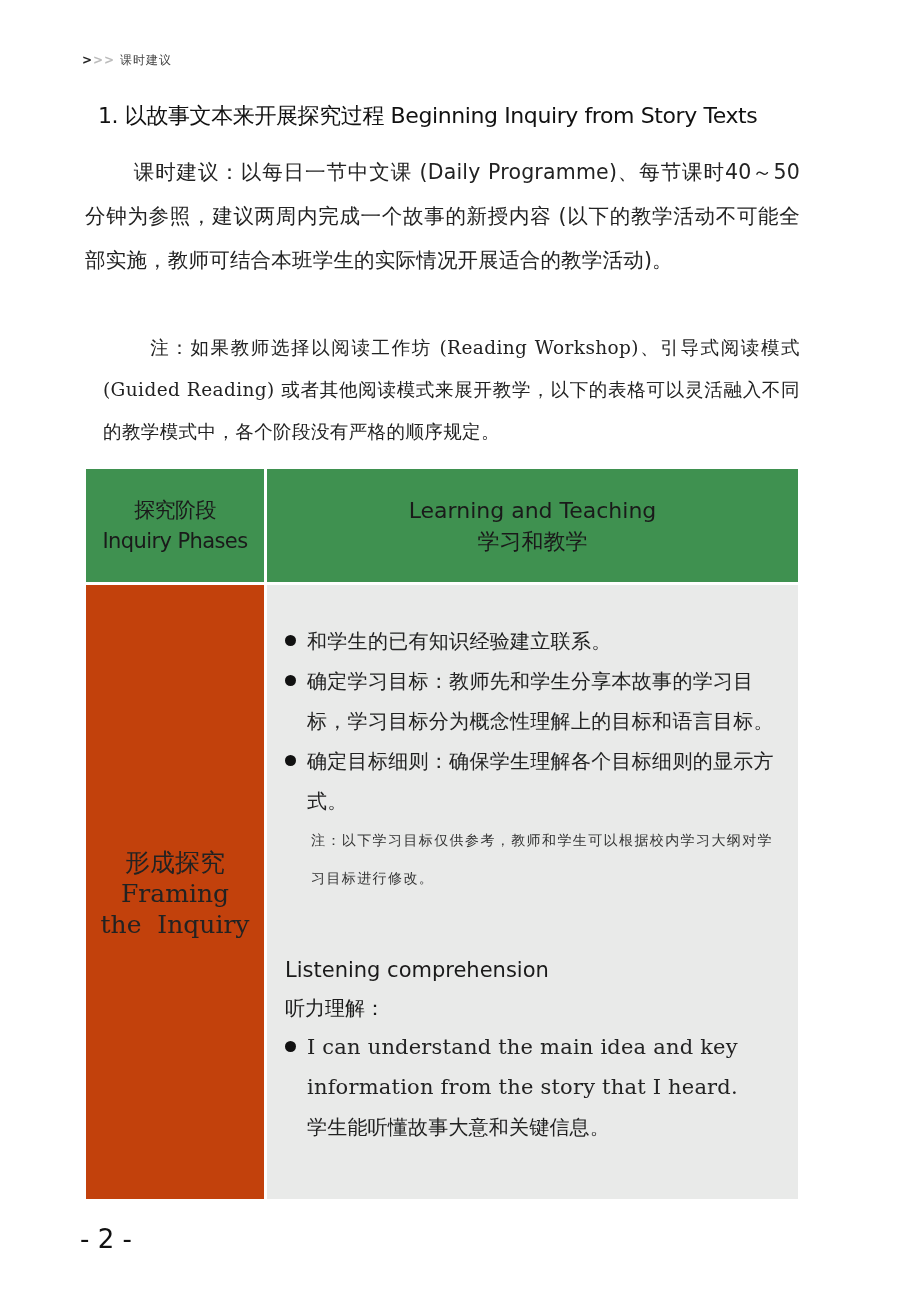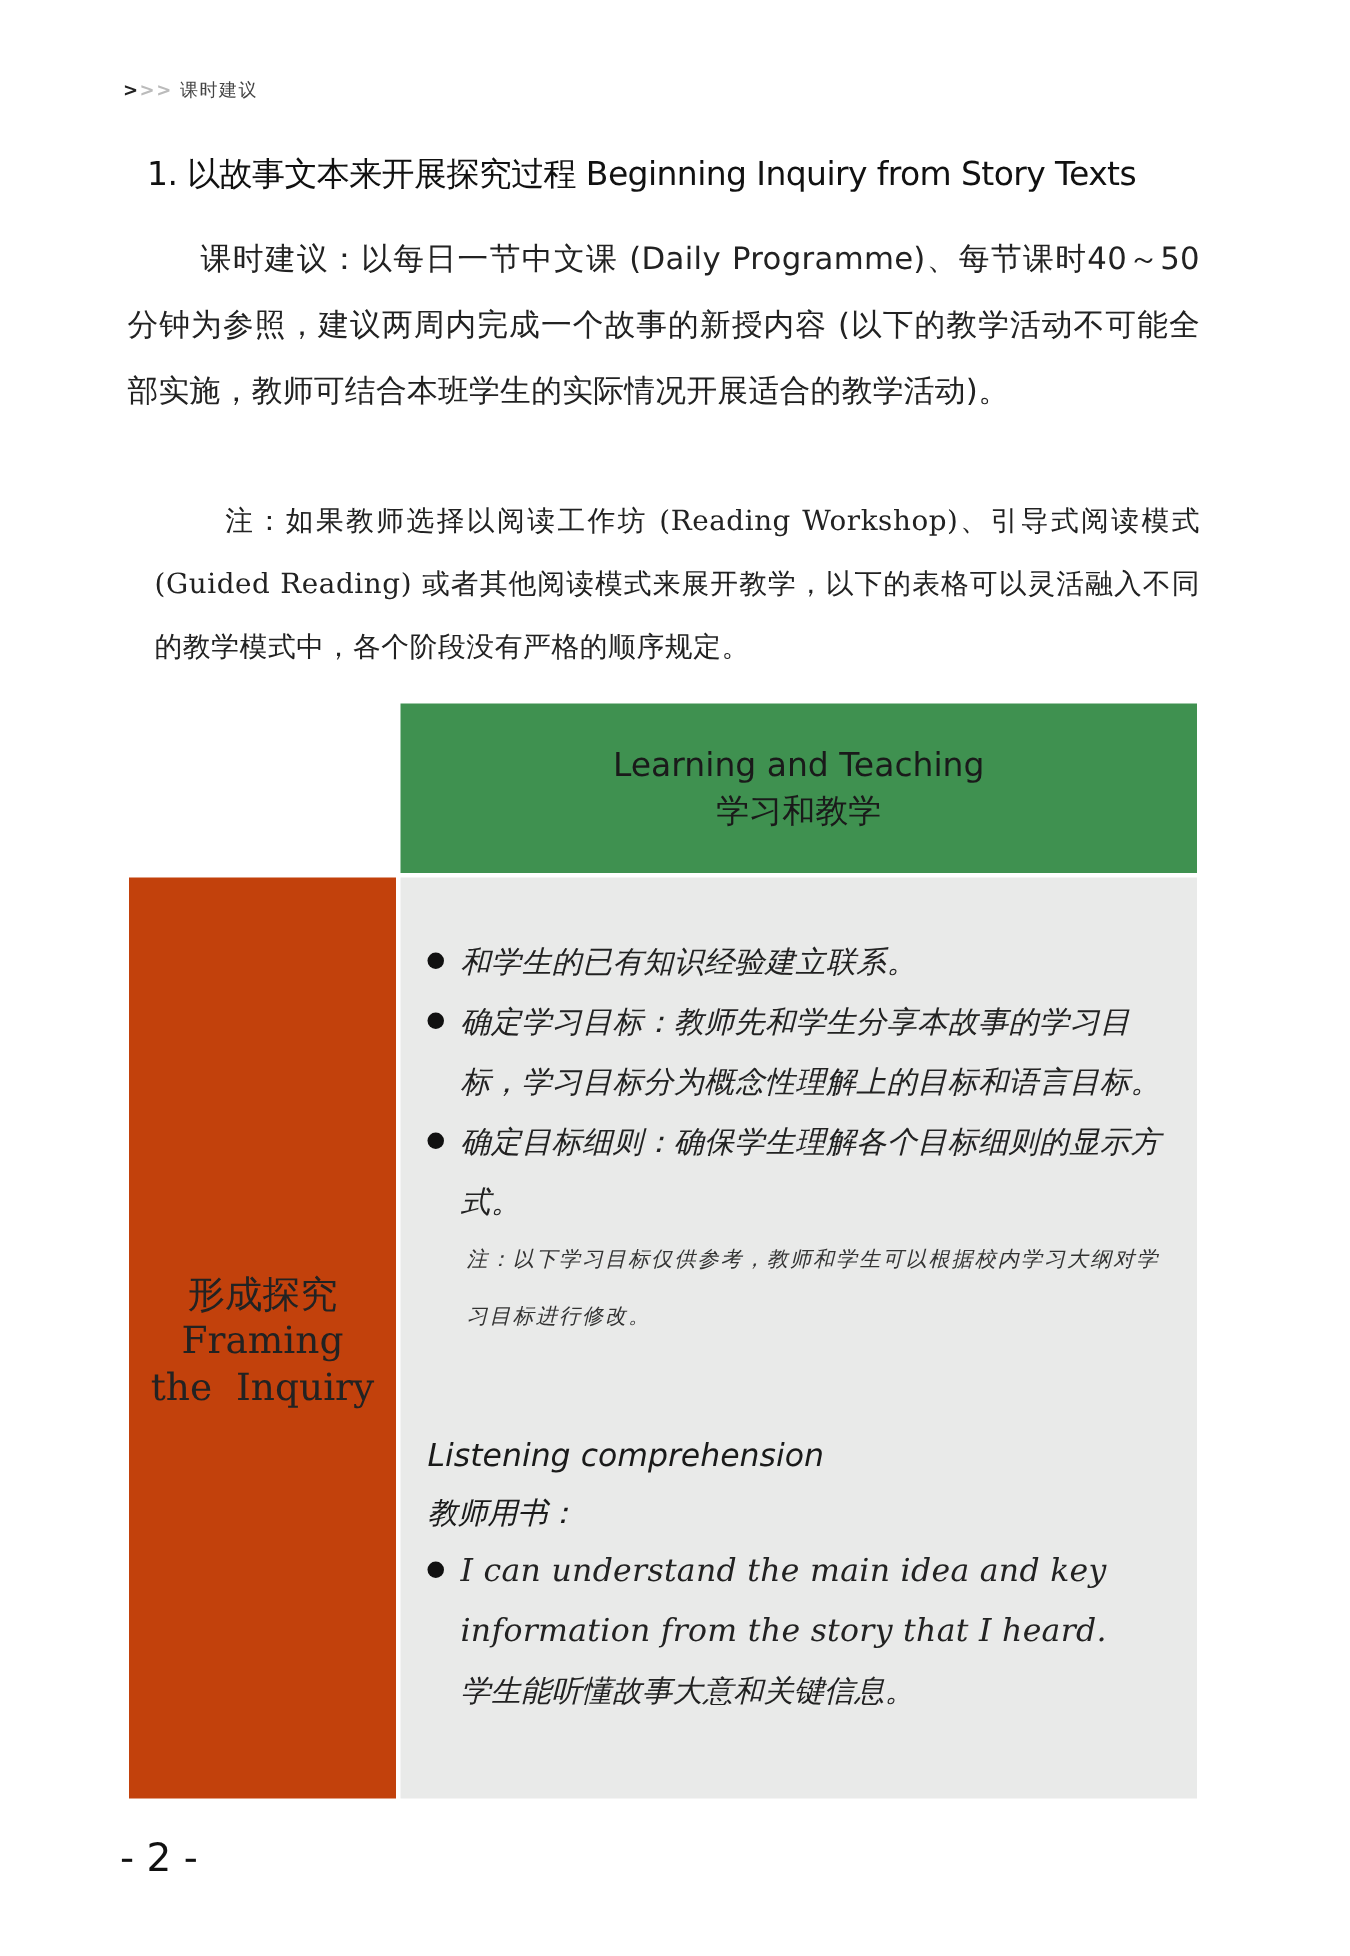"探究阶段" div.th-left { html: none -> <div> <div> <div>探究阶段</div> <div>Inquiry Phases</div> </div> </div> }
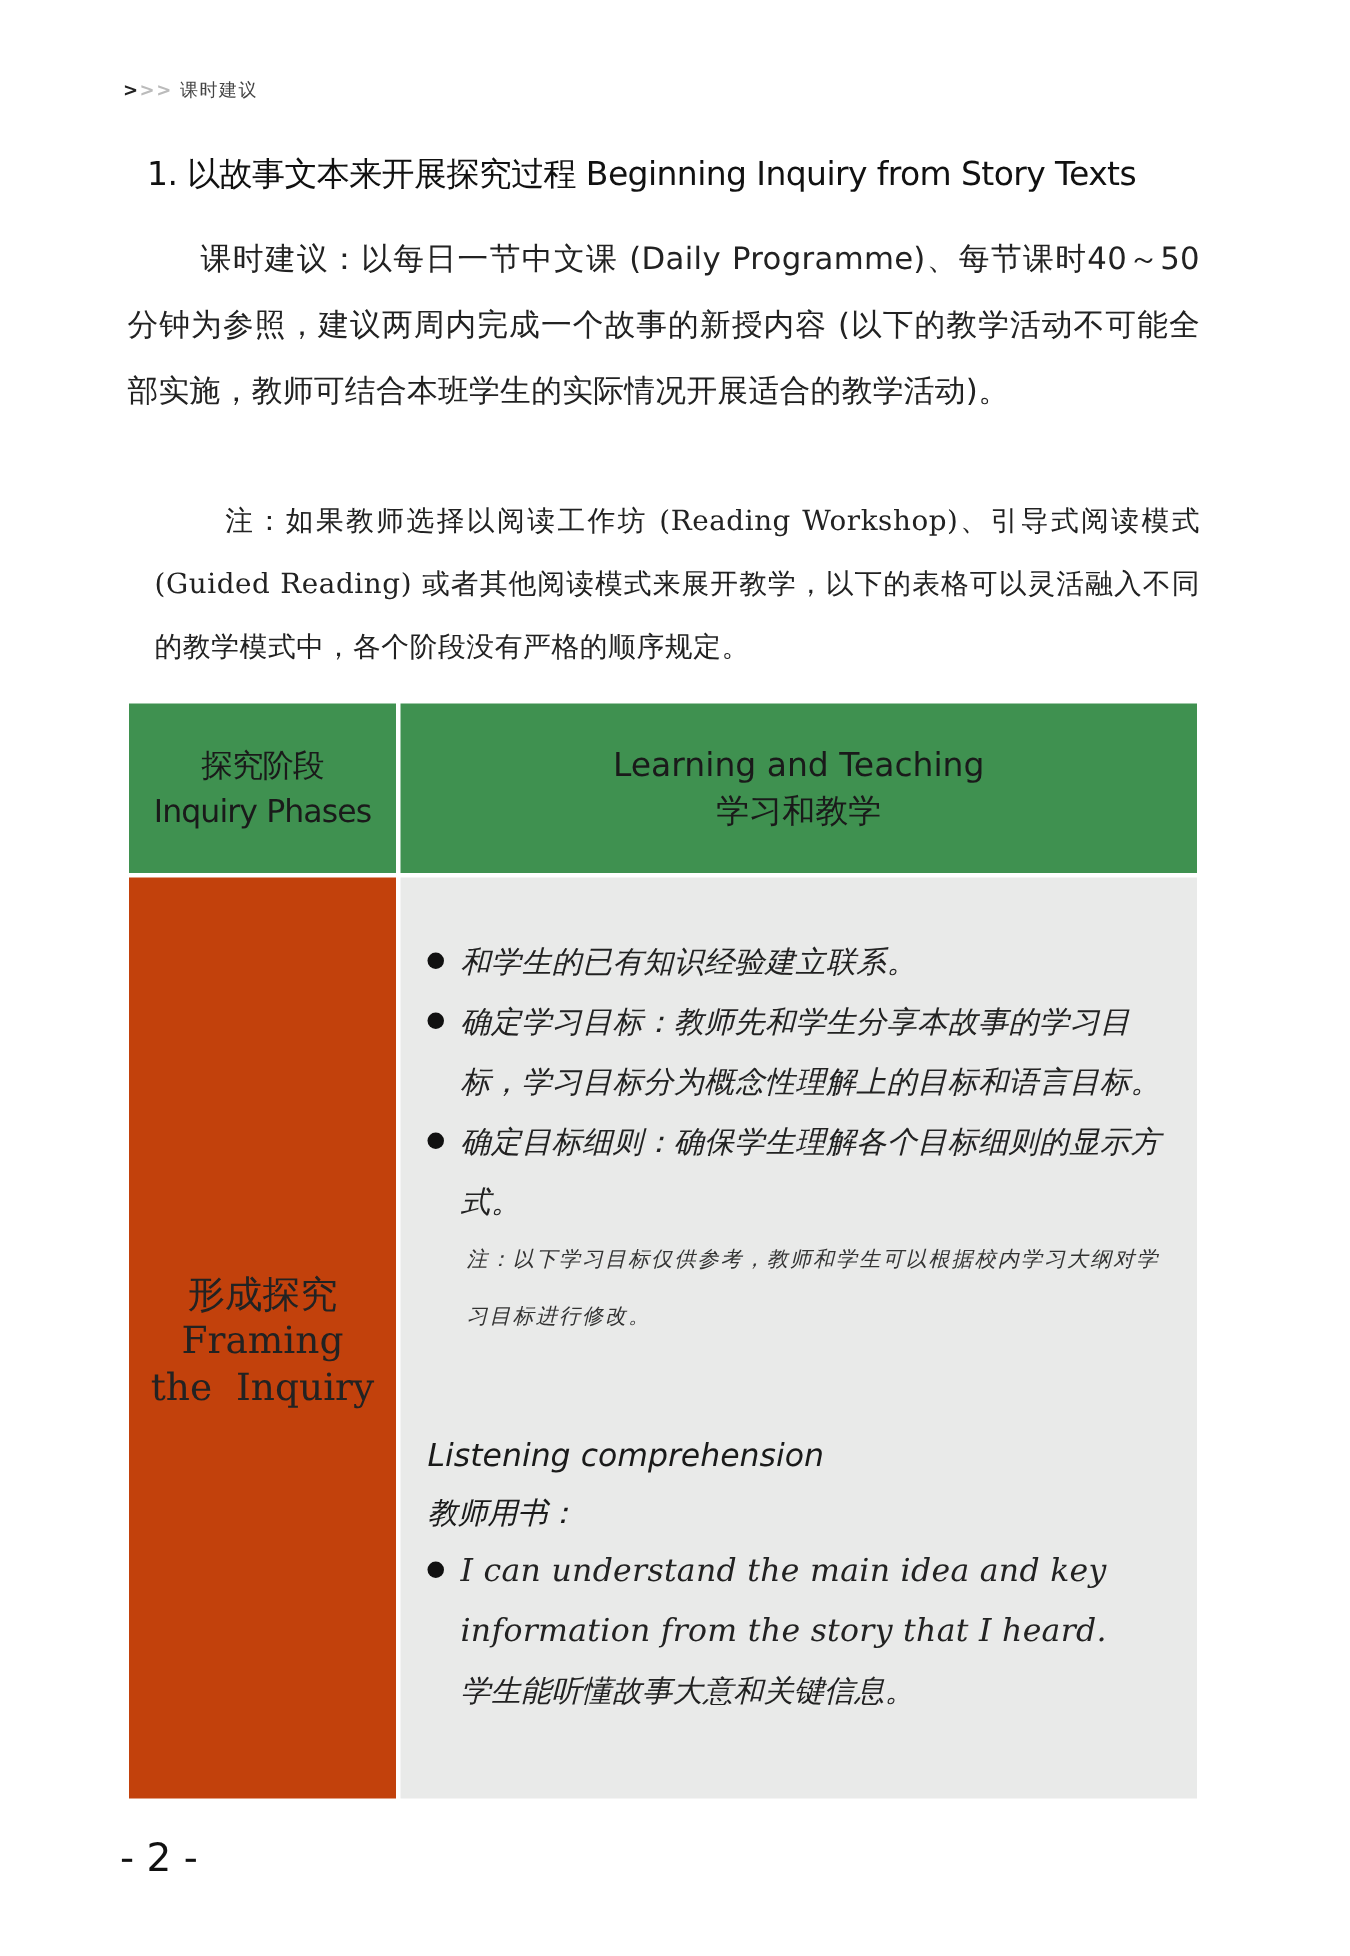"和学生的已有知识经验建立联系。" .content { font-style: italic -> none }
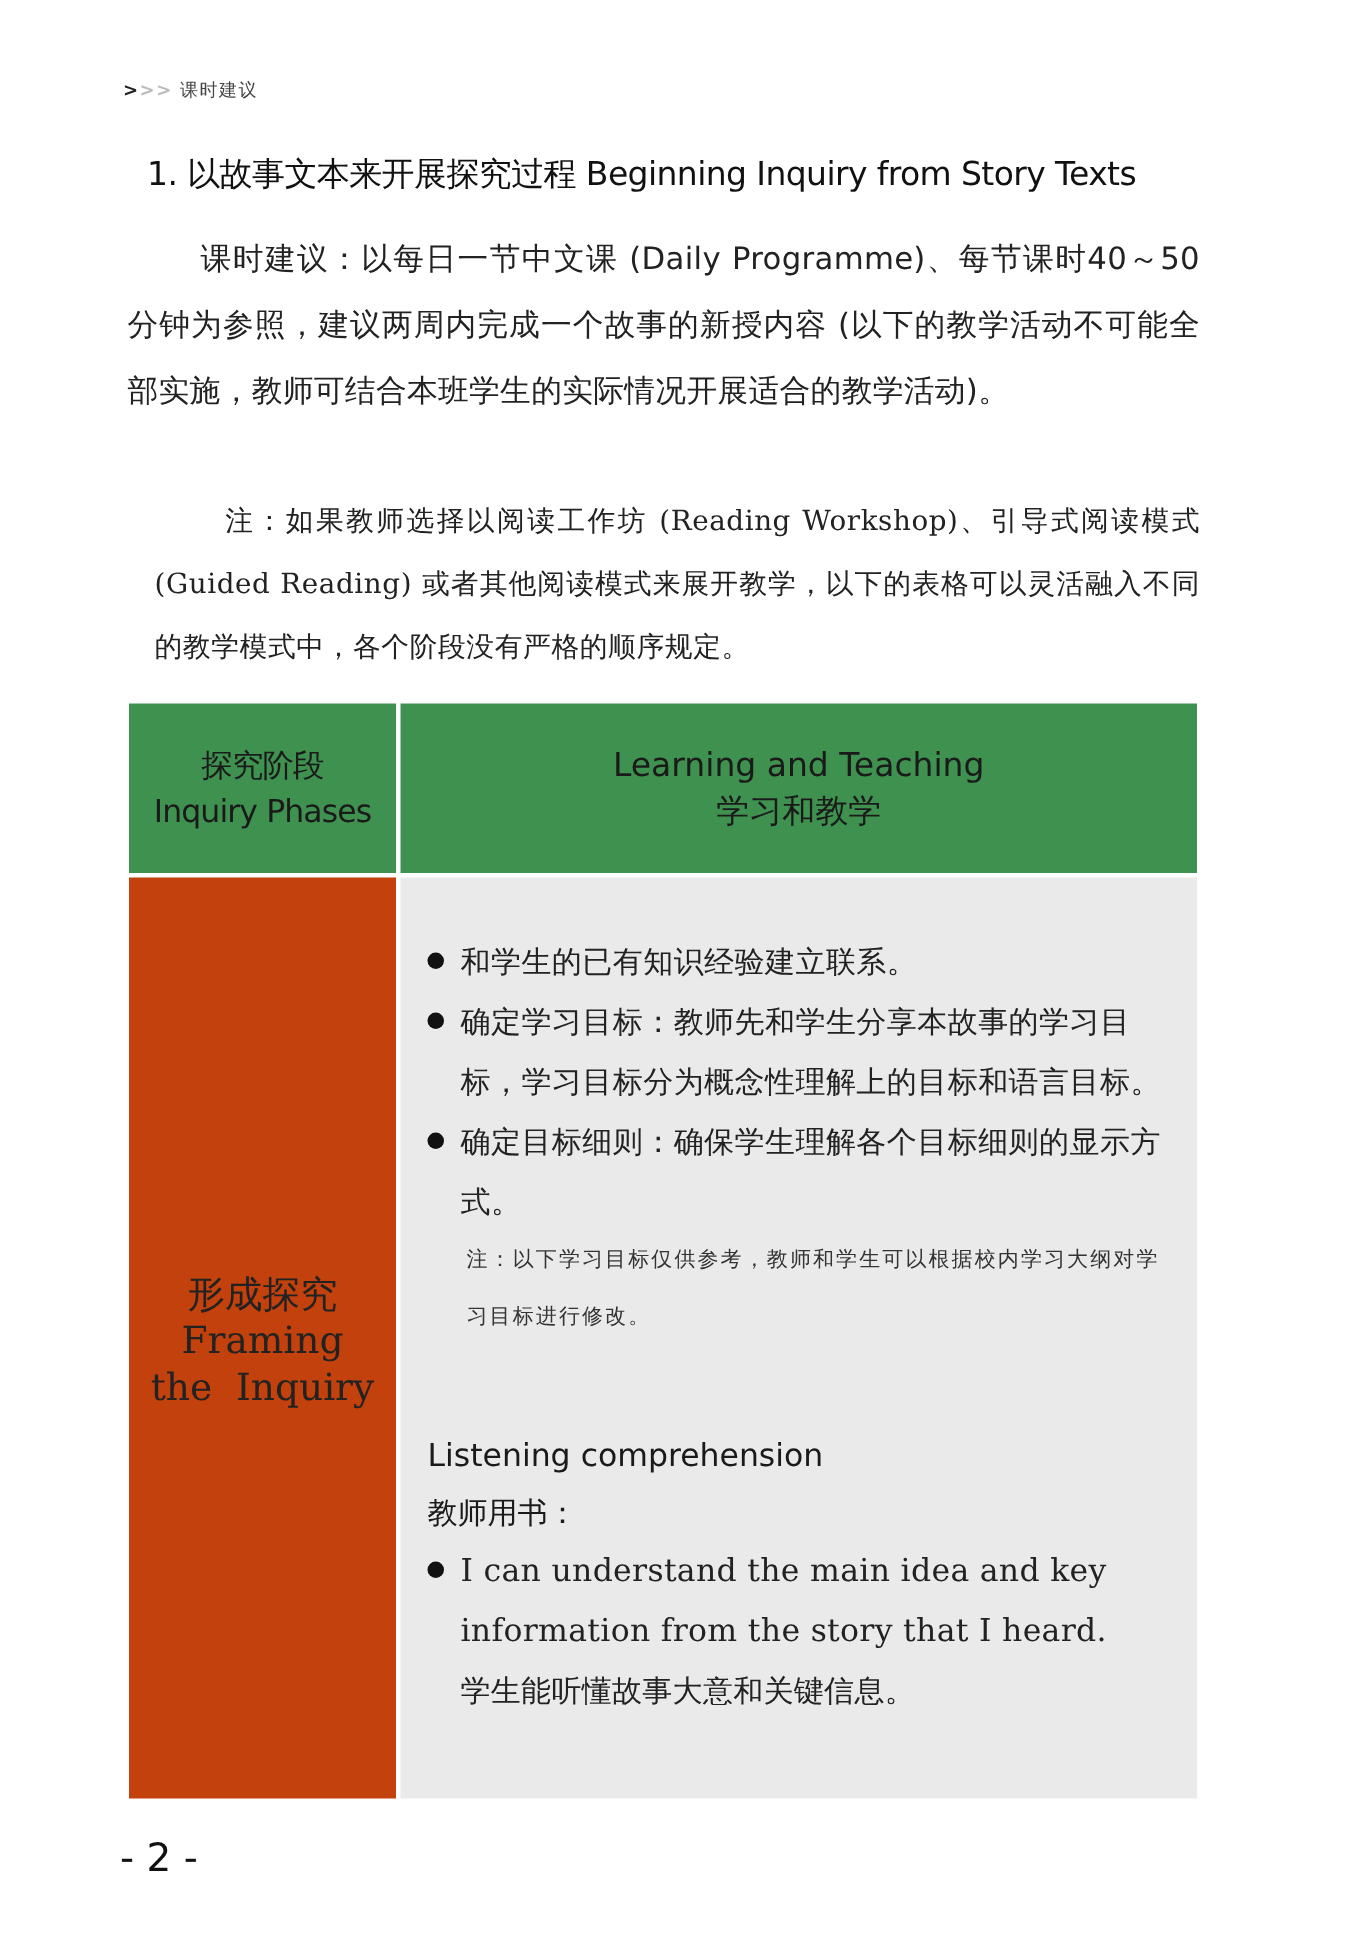"教师用书：" div.skill-zh { text: 教师用书 -> 听力理解 }
